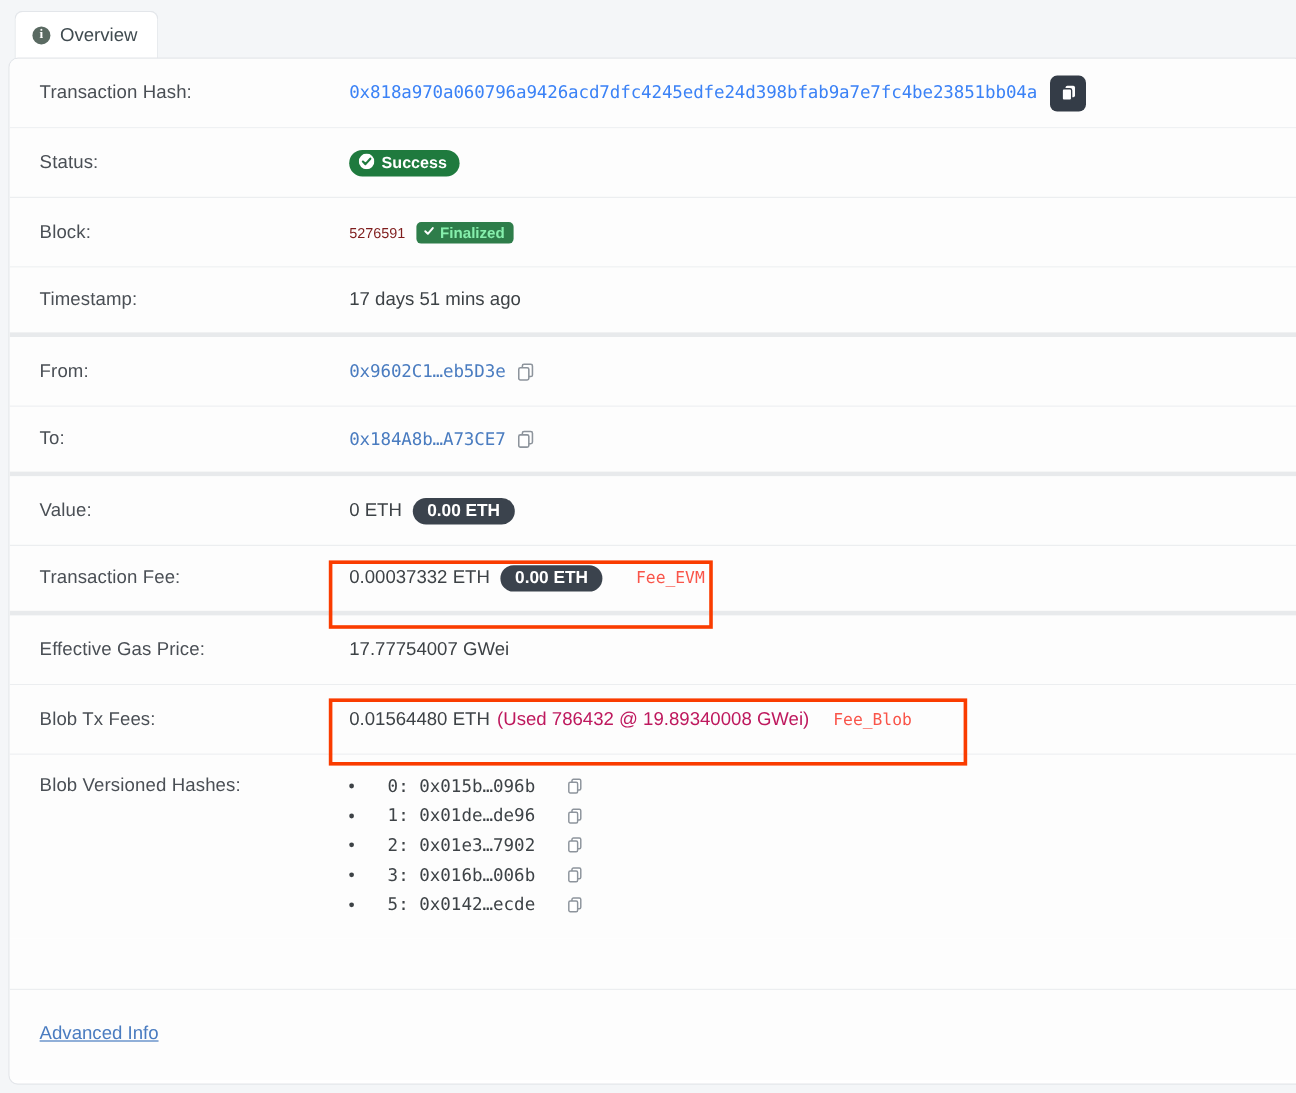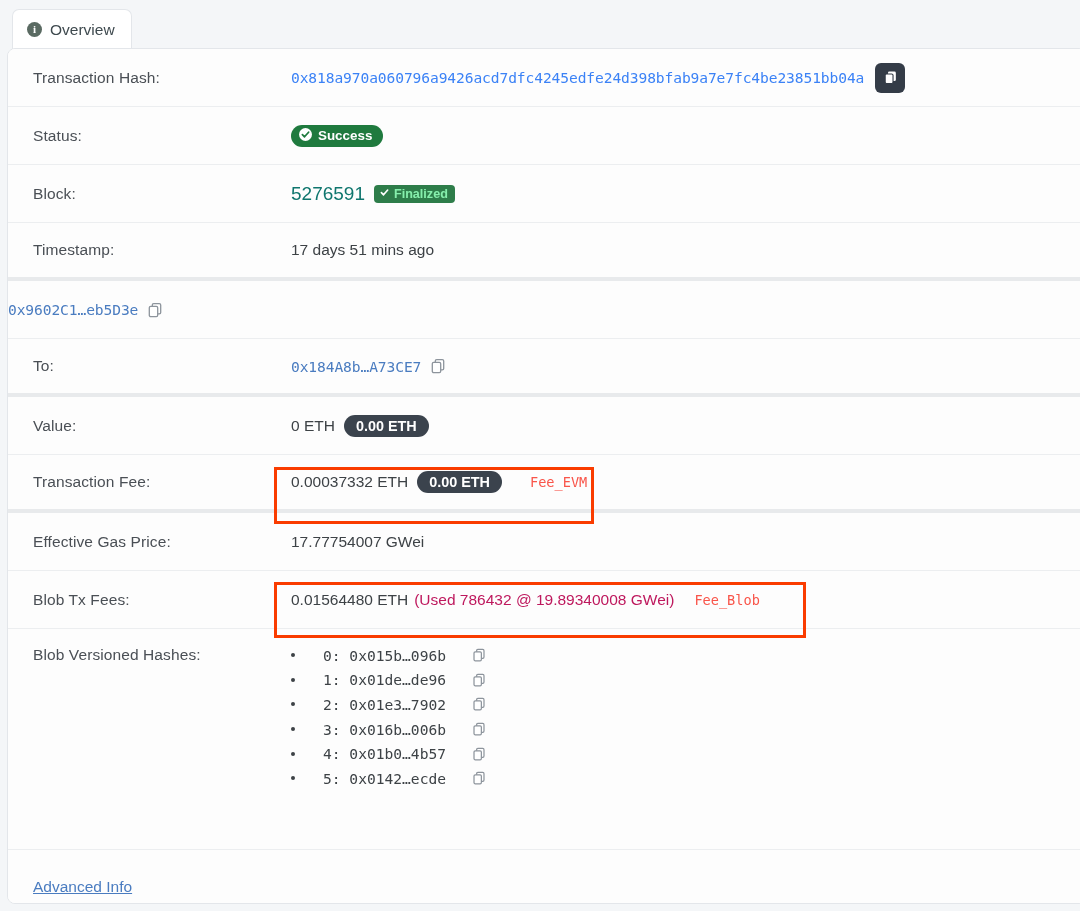"5276591" .blocknum { color: #0f766e -> #7f1d1d; font-size: 19px -> 12px }
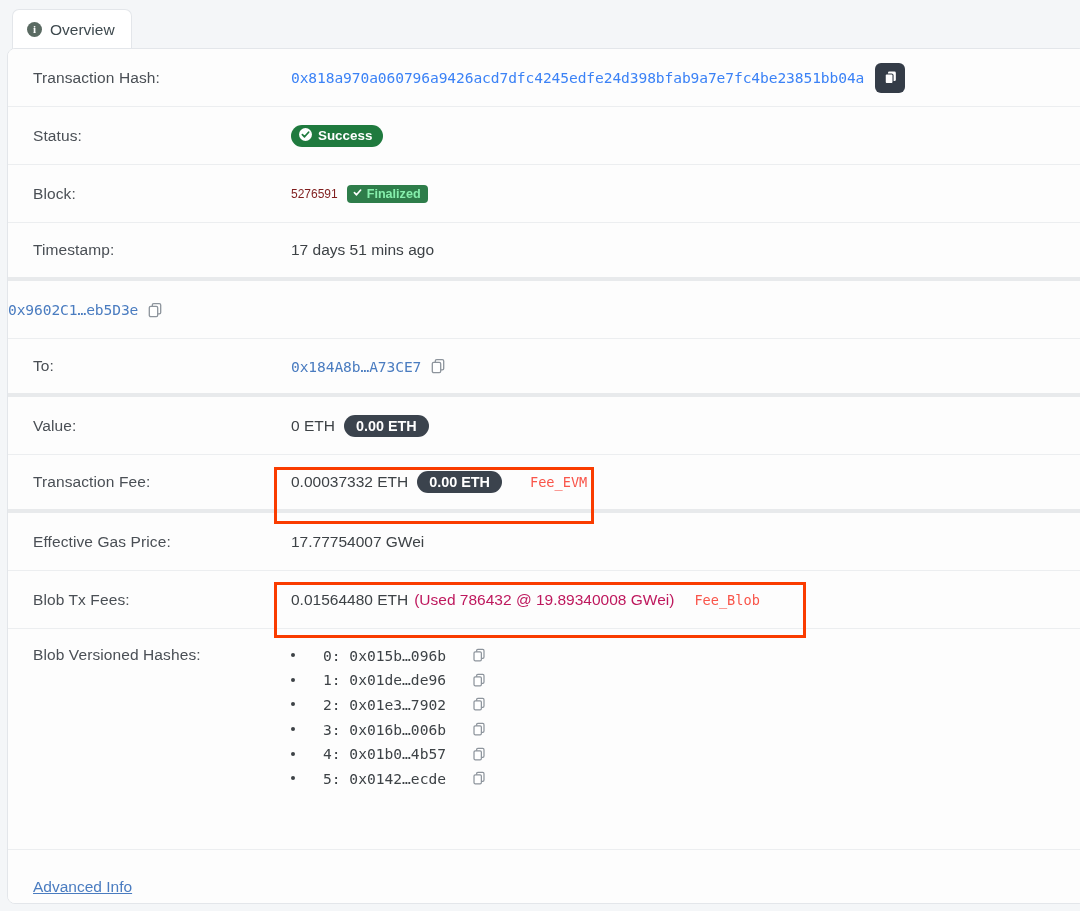"From:" div.lbl { html: none -> <div>From:</div> }
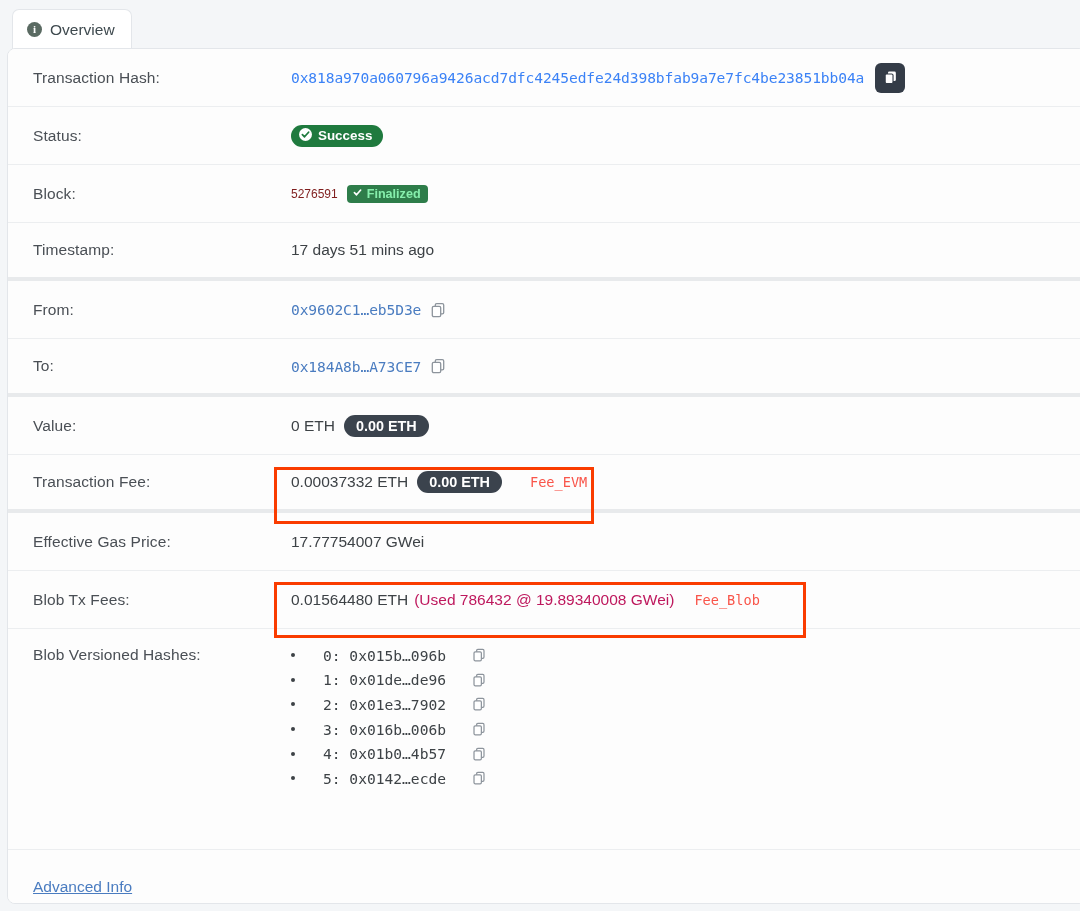"4: 0x01b0…4b57" li { html: <li> <span></span> <span>4: 0x01b0…4b57</span> <span> <svg> <rect></rect> <rect></rect> </svg> </span> </li> -> none }
